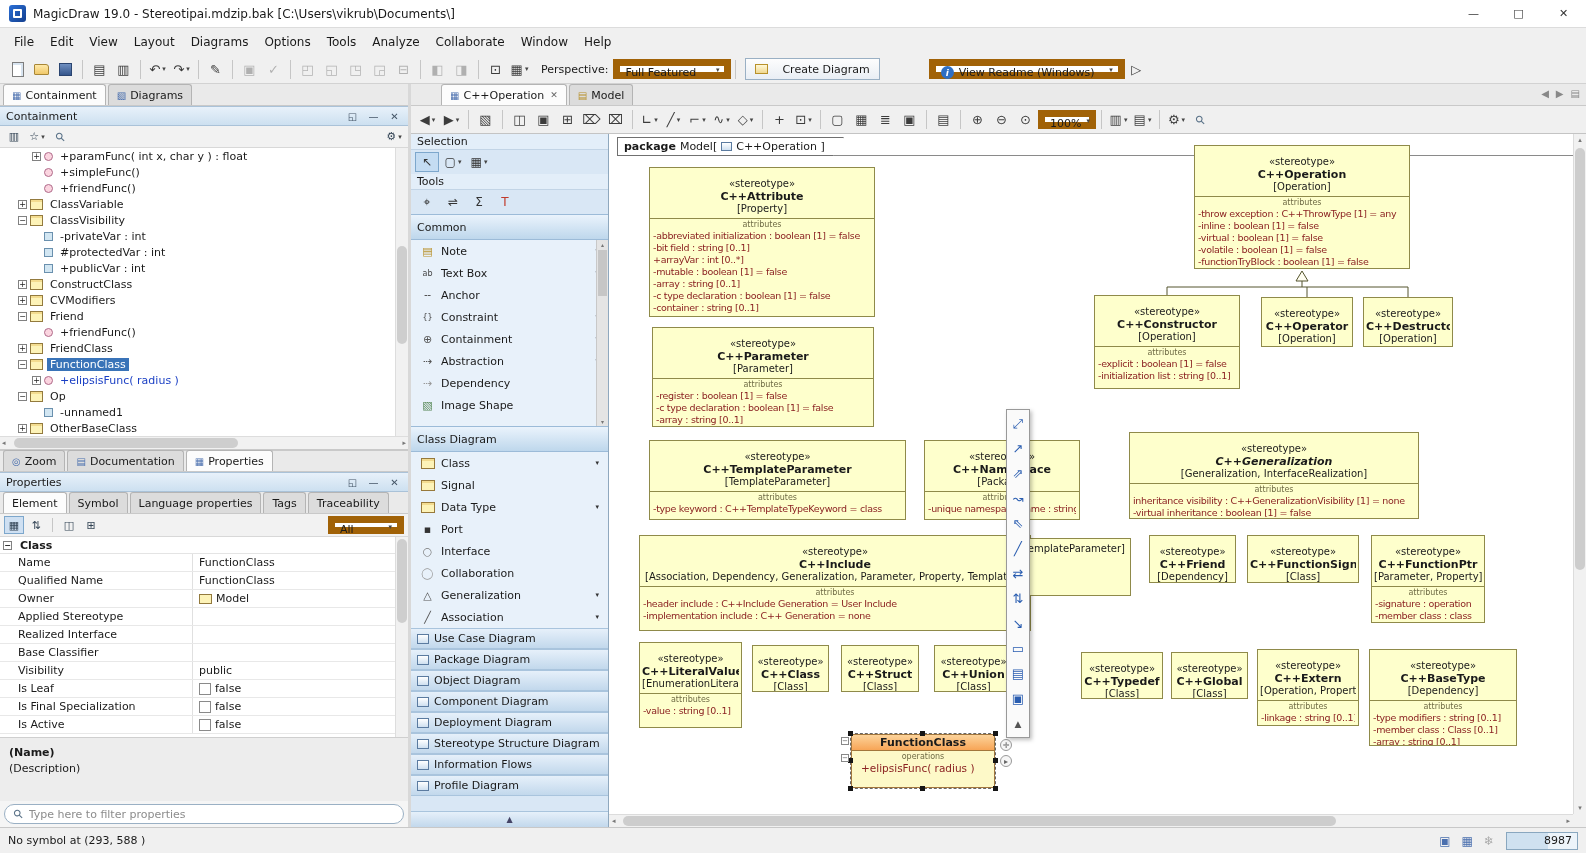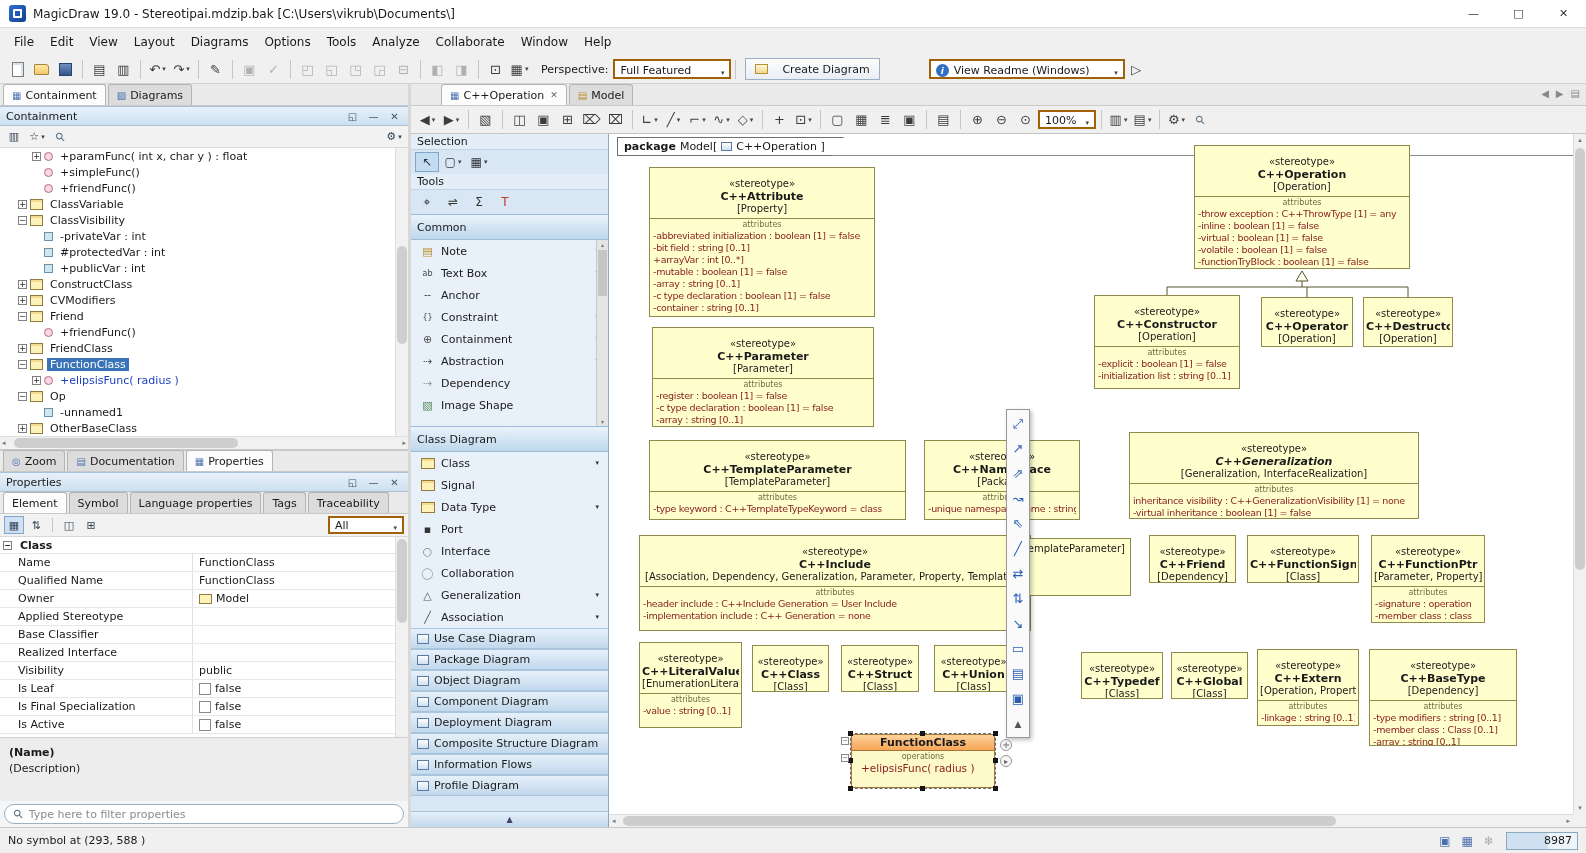"Full Featured" .combo { align-items: flex-end -> flex-start; border: 2px solid #a16207 -> 7px solid #a16207 }
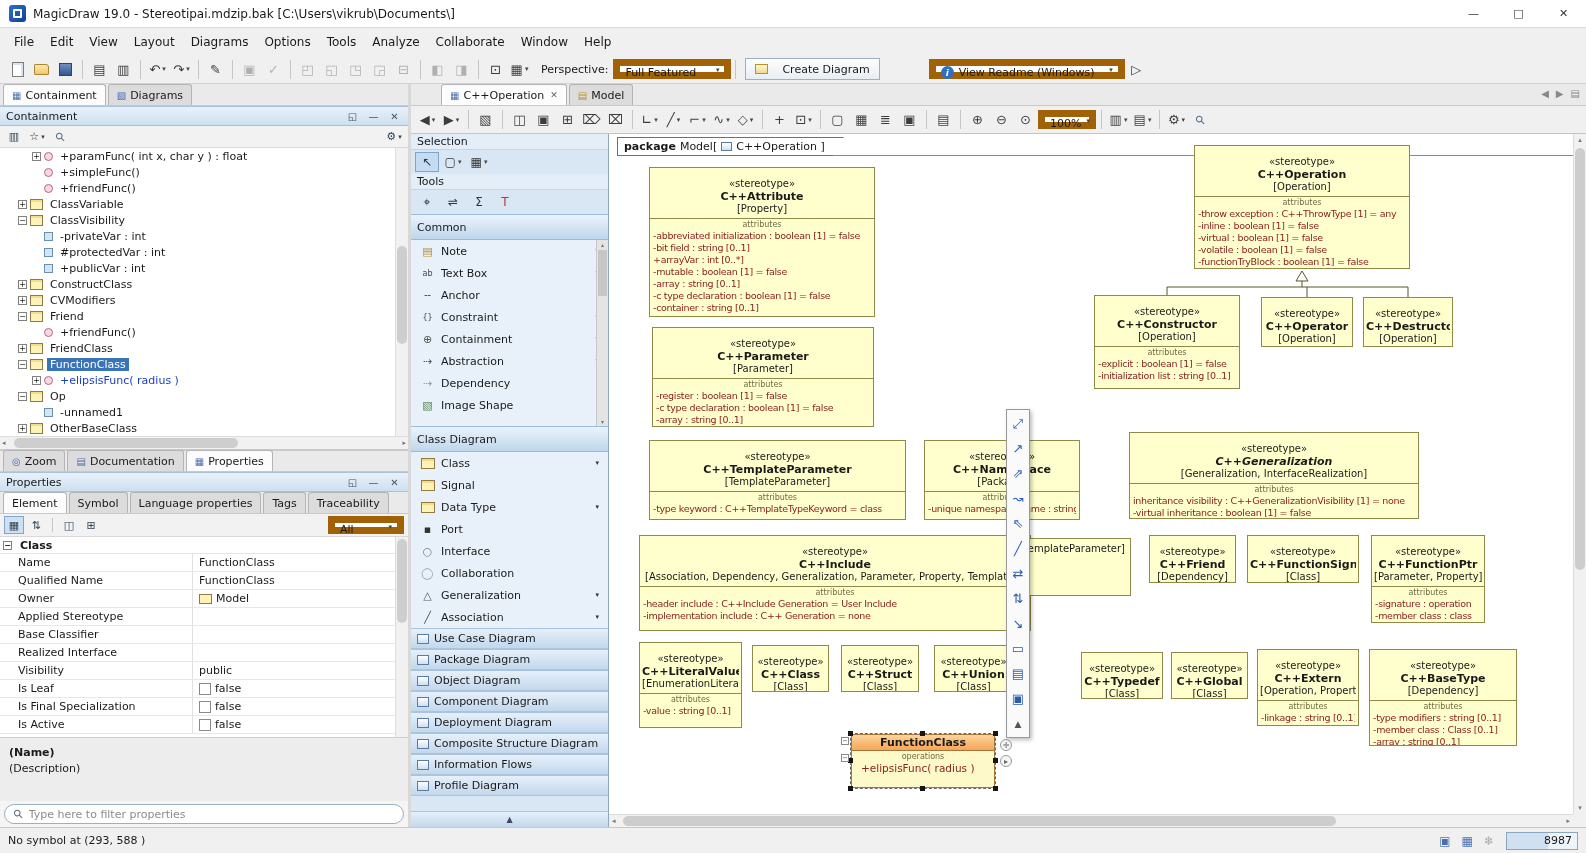"Base Classifier" div.prow { order: before "Realized Interface" -> after "Realized Interface" }
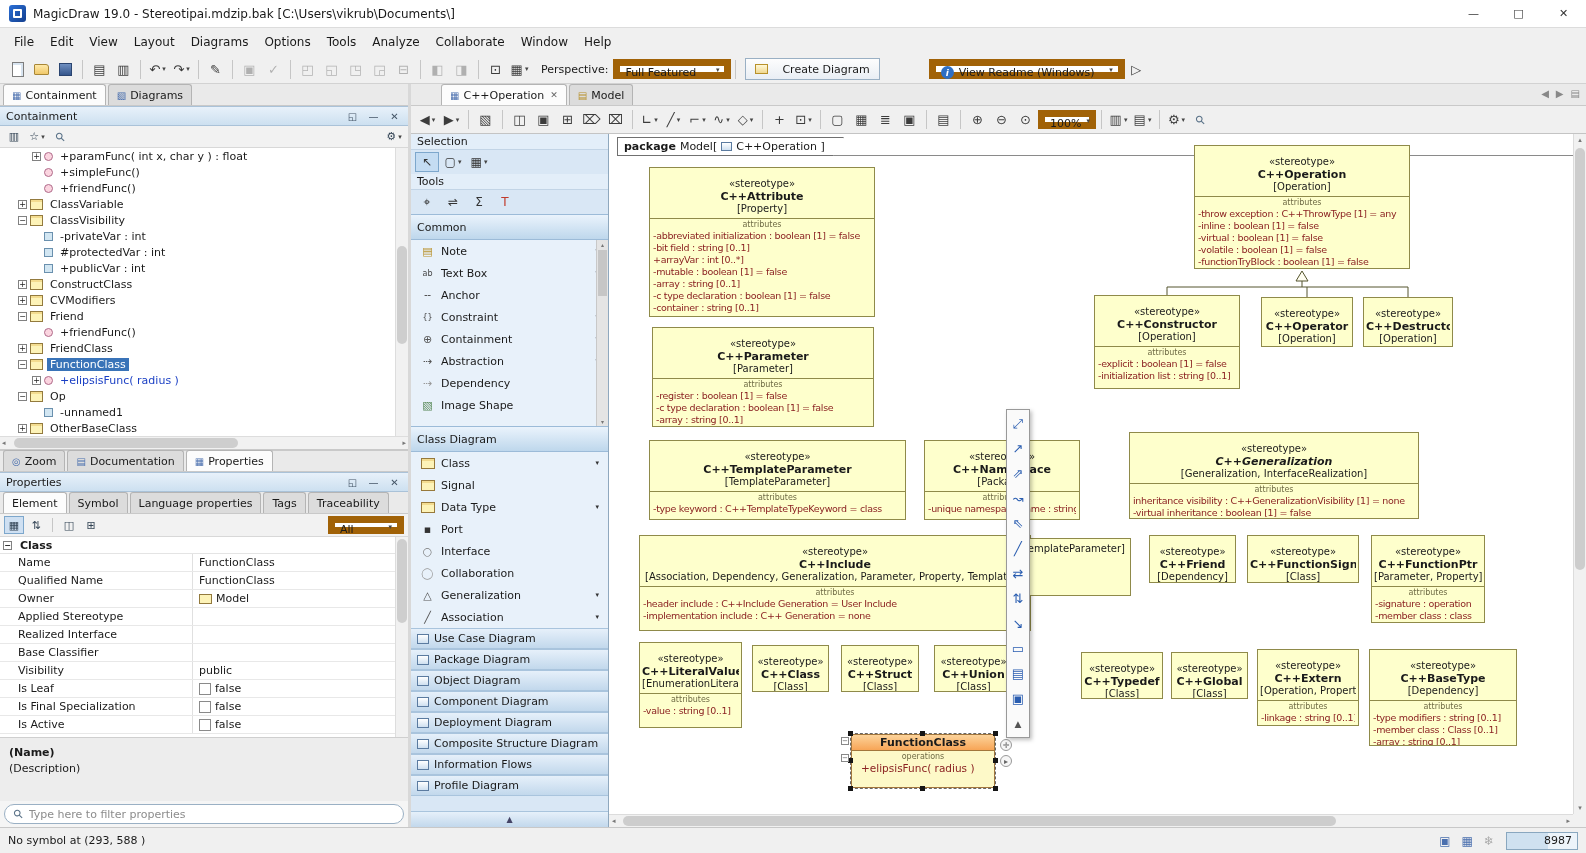"Composite Structure Diagram" span { text: Composite -> Stereotype }
